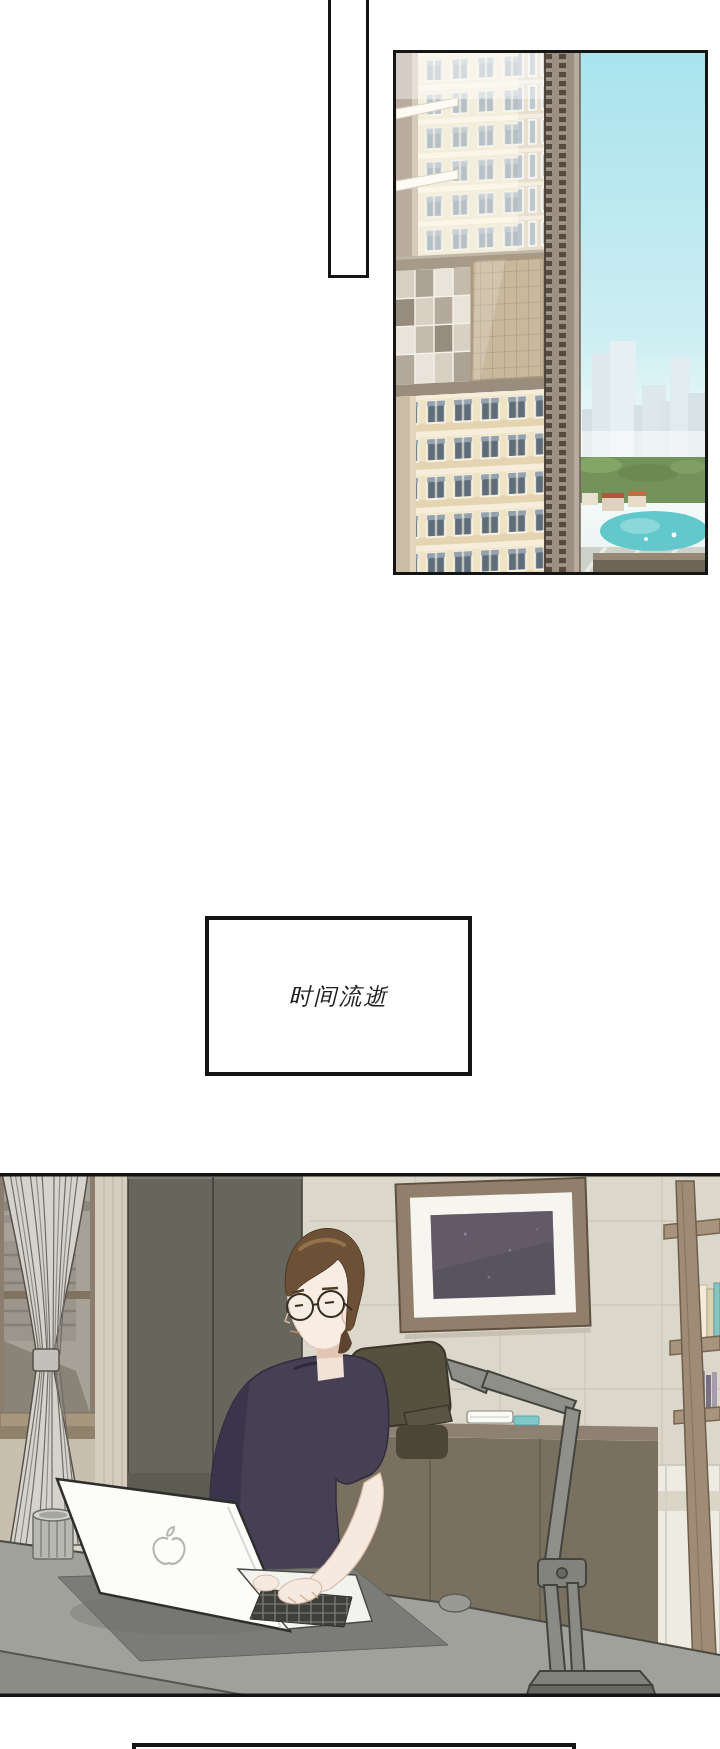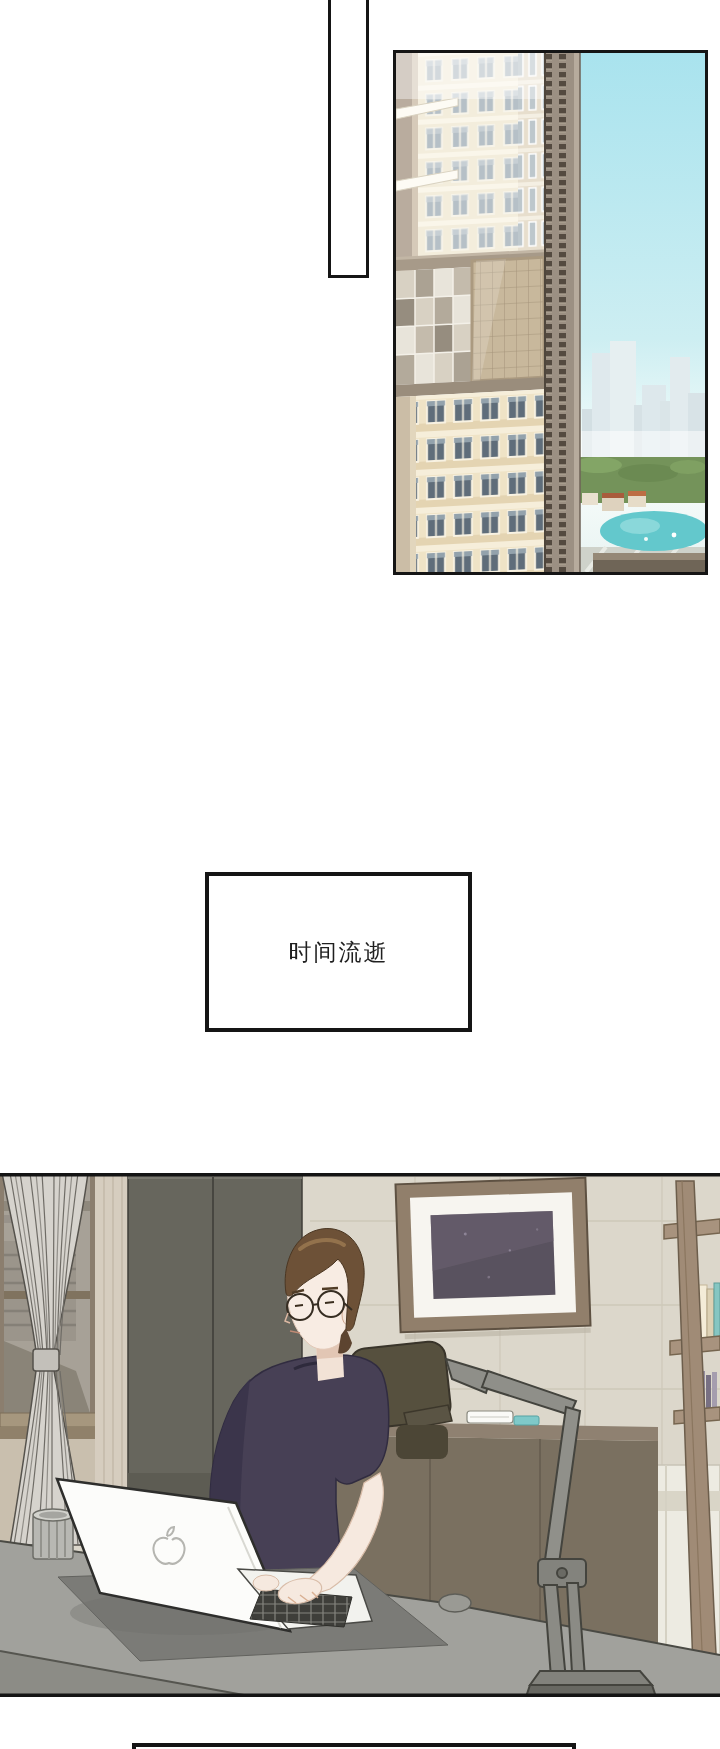"时间流逝" .caption-box { font-style: none -> italic; top: 872px -> 916px }
